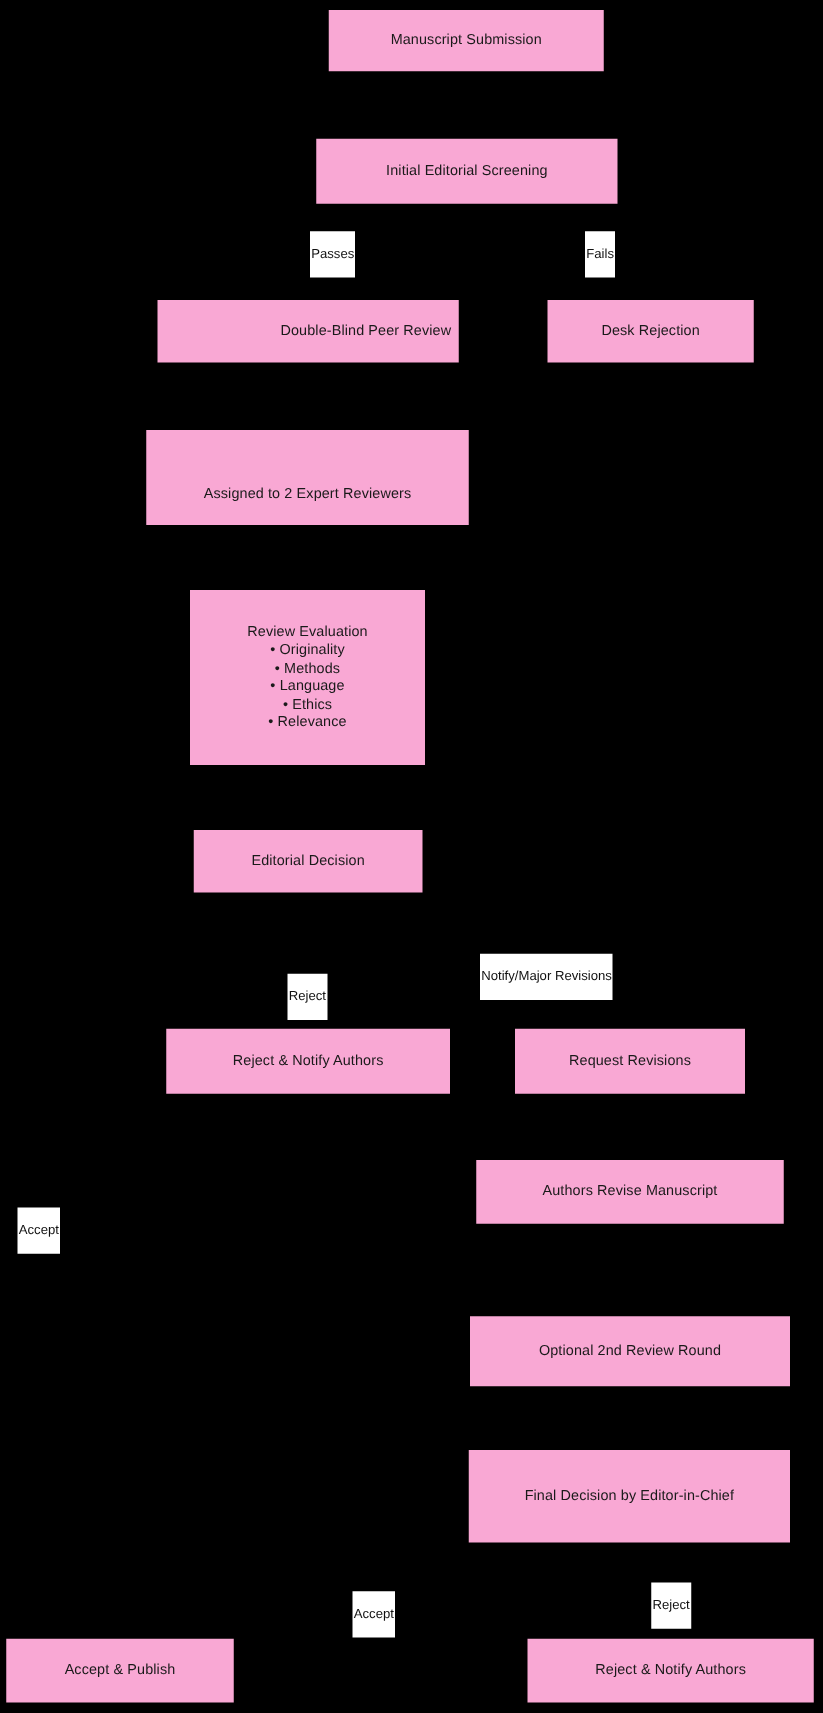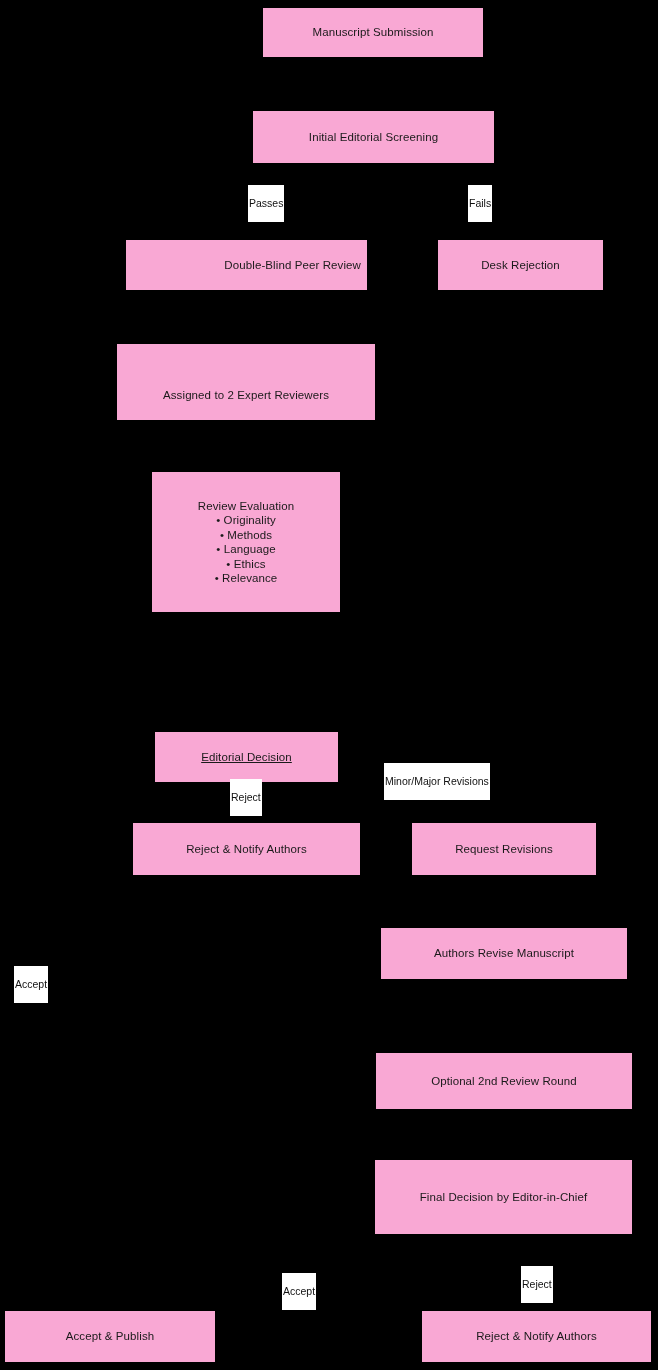"Editorial Decision" div.node { text-decoration: underline -> none; top: 732px -> 664px }
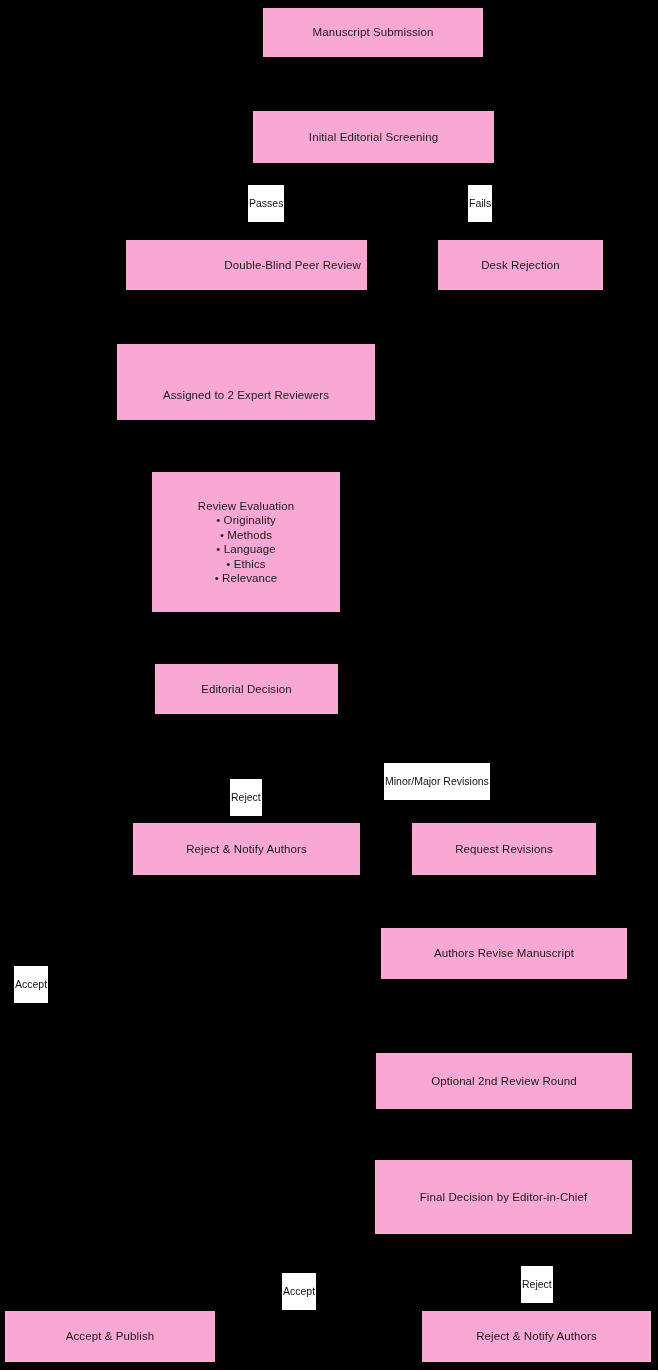"Minor/Major Revisions" div.edge-label { text: Minor/Major -> Notify/Major }
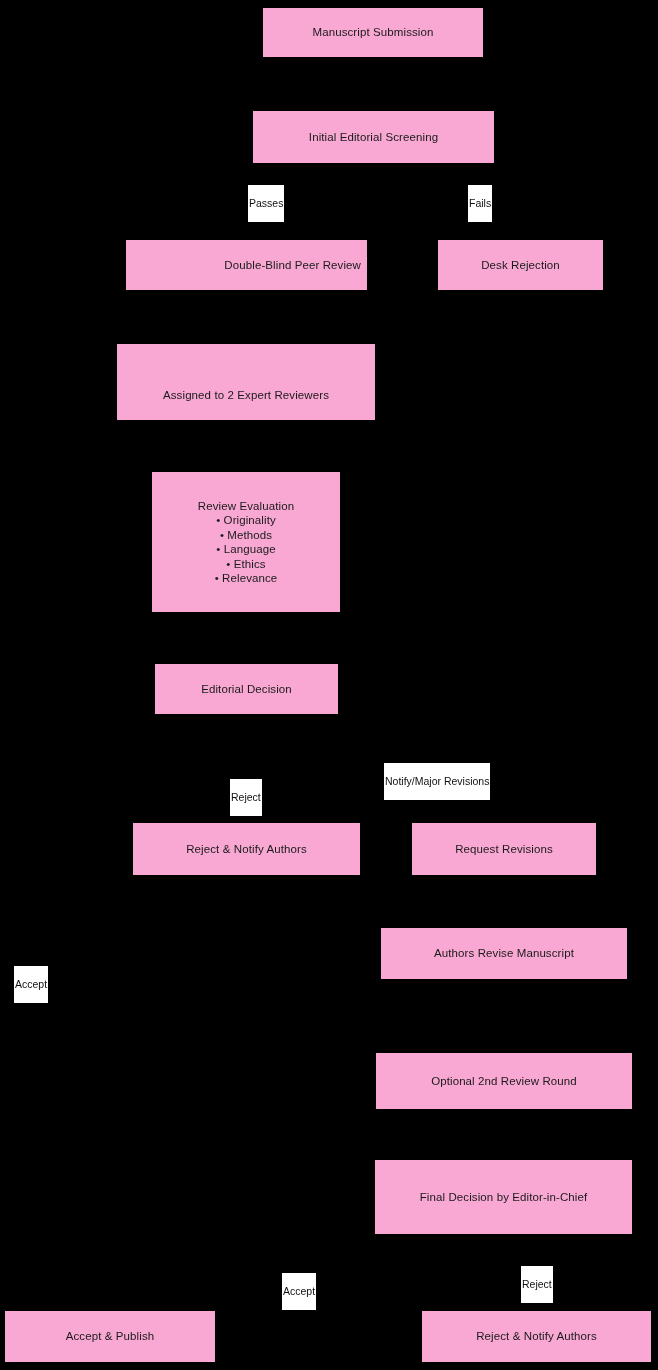"Accept & Publish" div.node { width: 210px -> 182px }
